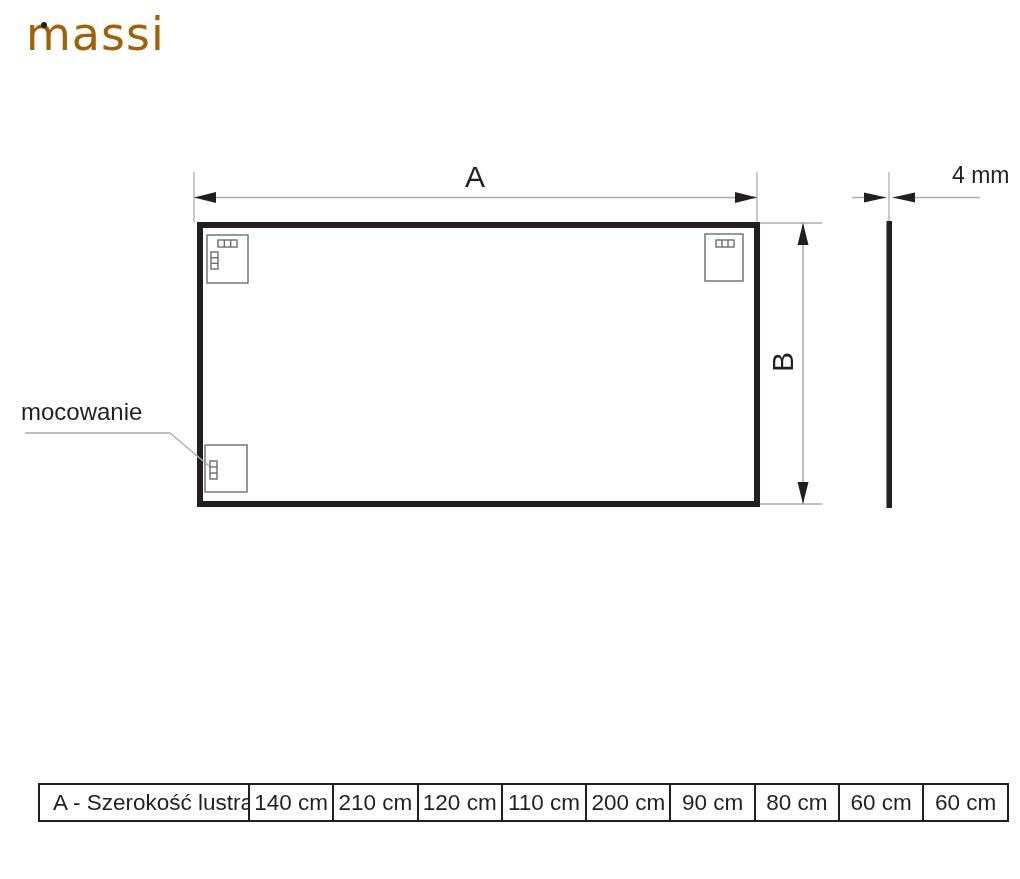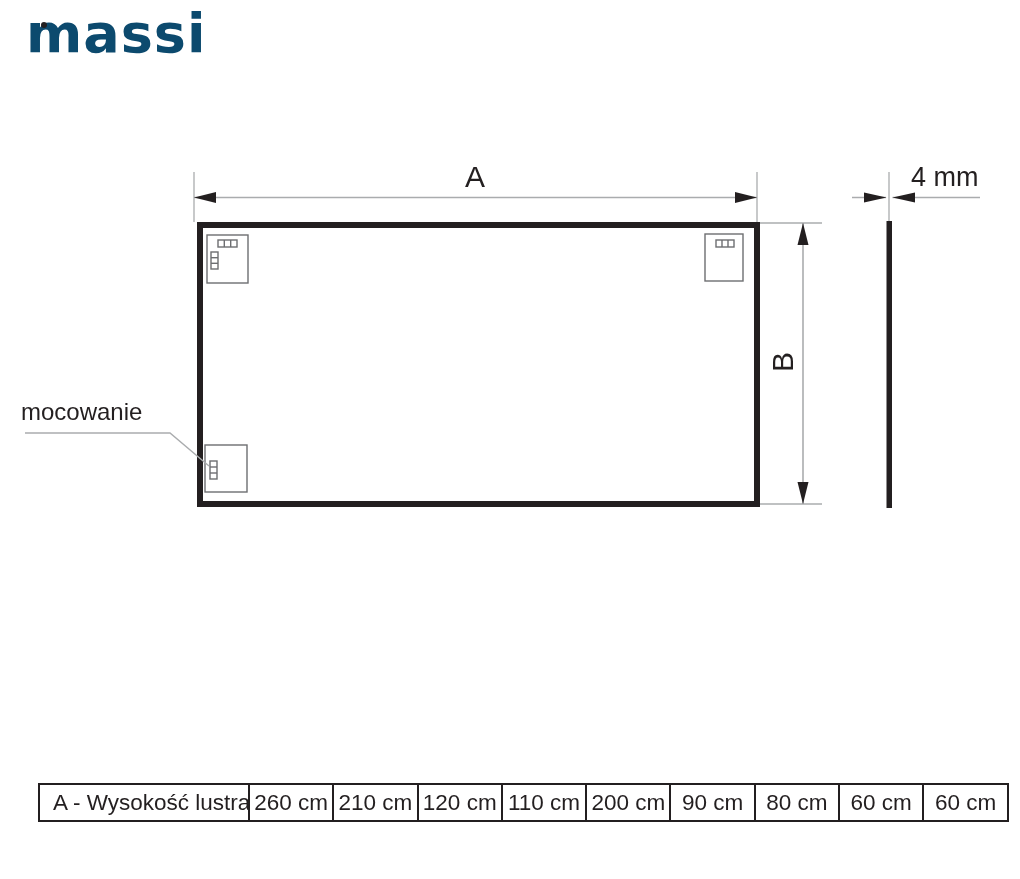"massi" .logo-text { color: #0c4a6e -> #a16207; font-size: 54px -> 46px; font-weight: 700 -> 400 }
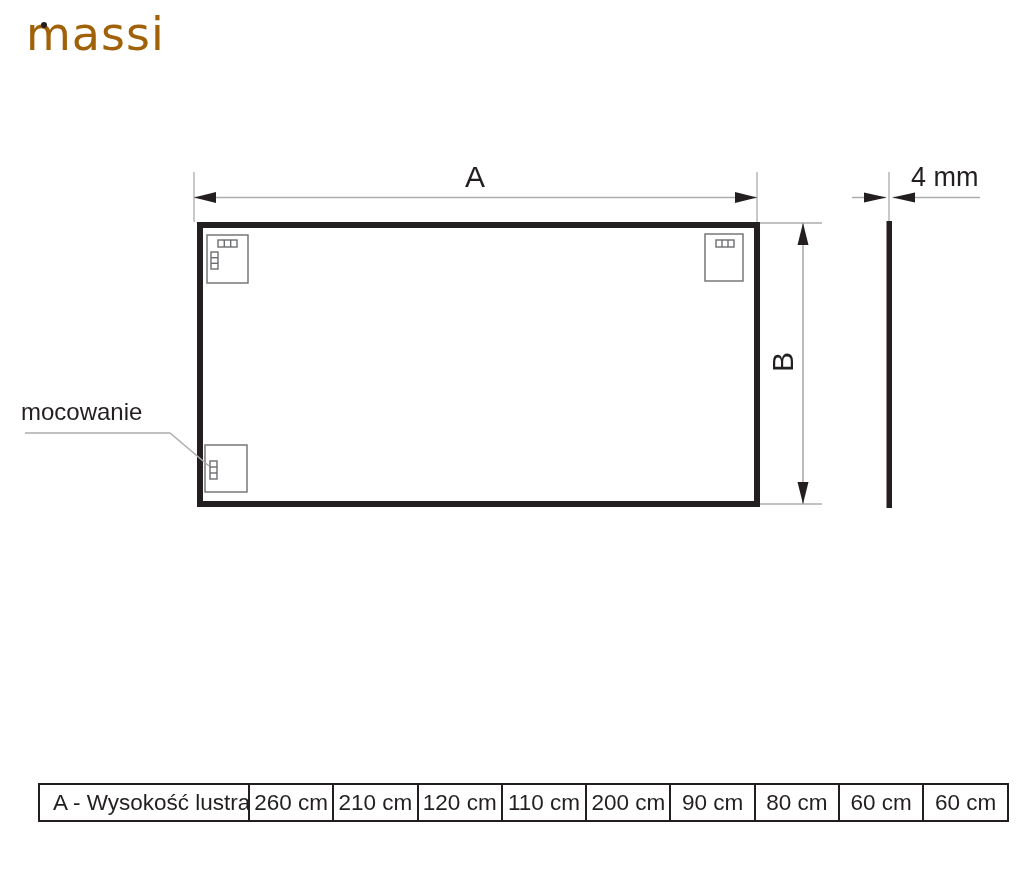"4 mm" .label-4mm { font-size: 27px -> 23px; left: 911px -> 952px }
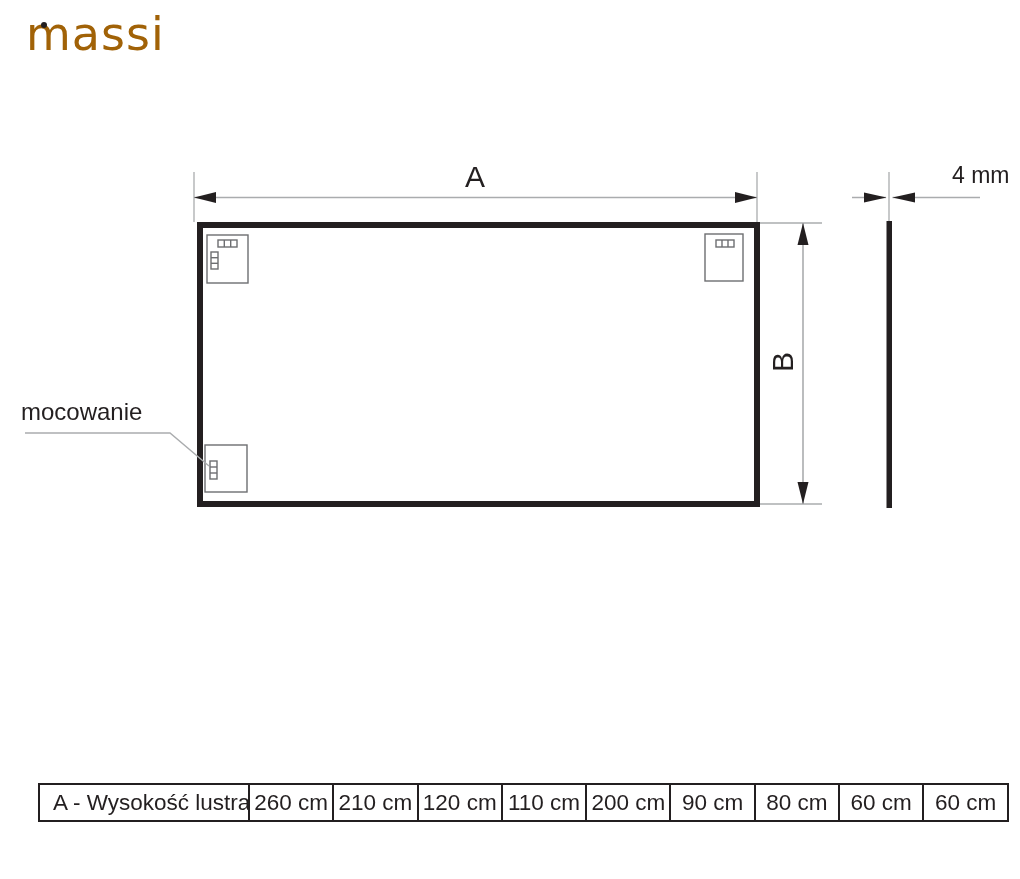"A - Wysokość lustra" td.rowlabel { text: Wysokość -> Szerokość }
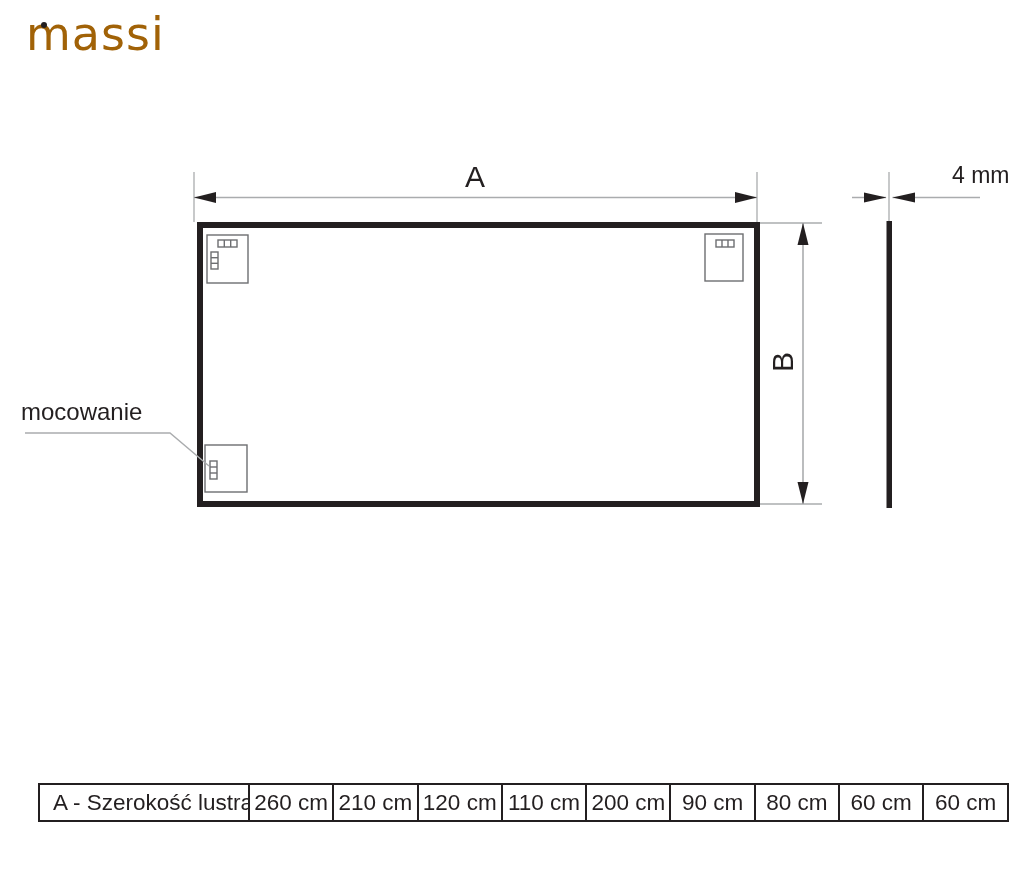"260 cm" td { text: 260 -> 140 }
